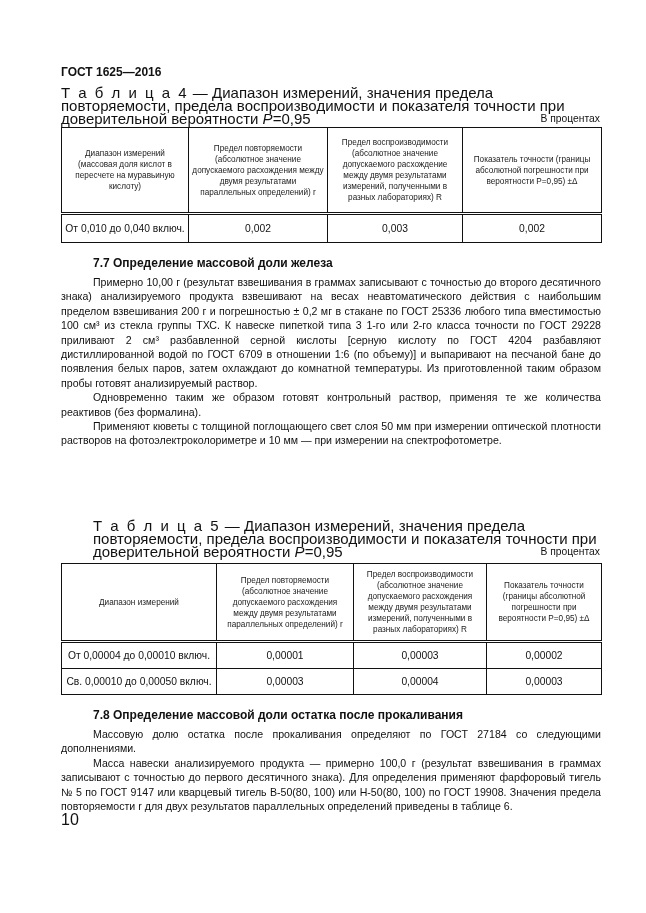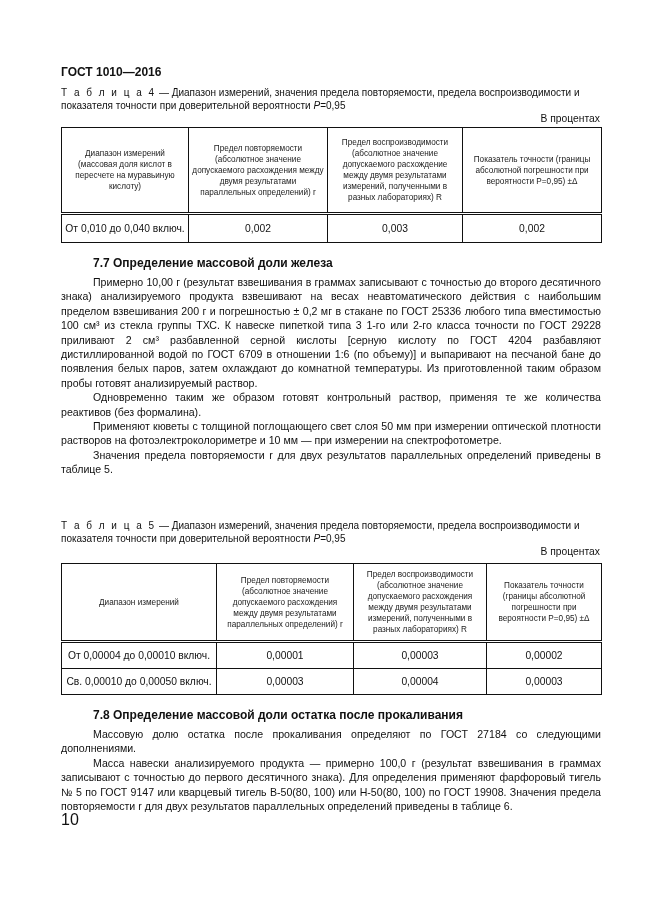"ГОСТ 1010—2016" div.abs { text: 1010 -> 1625 }
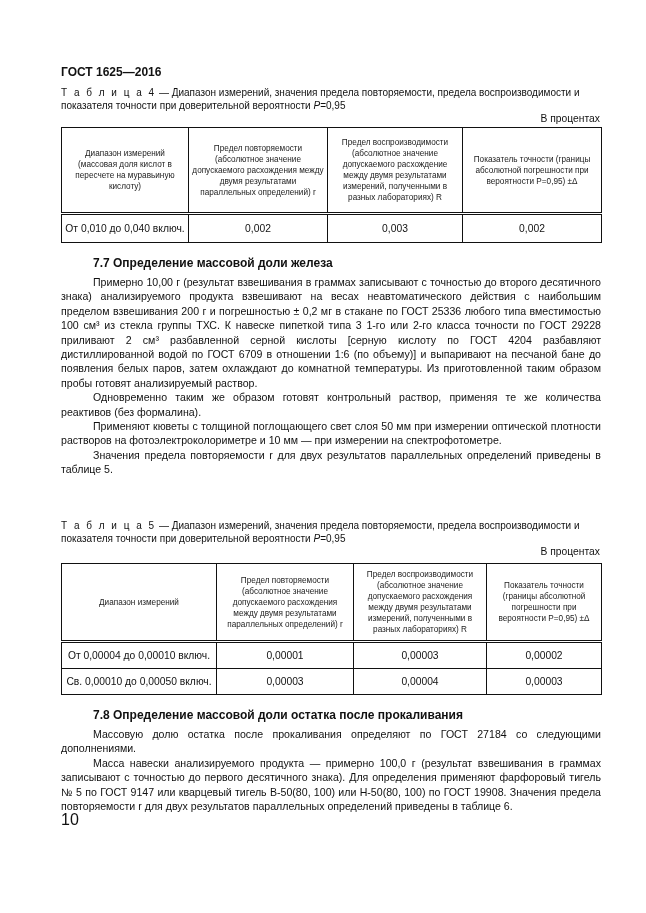"Т а б л и" .caption { font-size: 10px -> 15px }
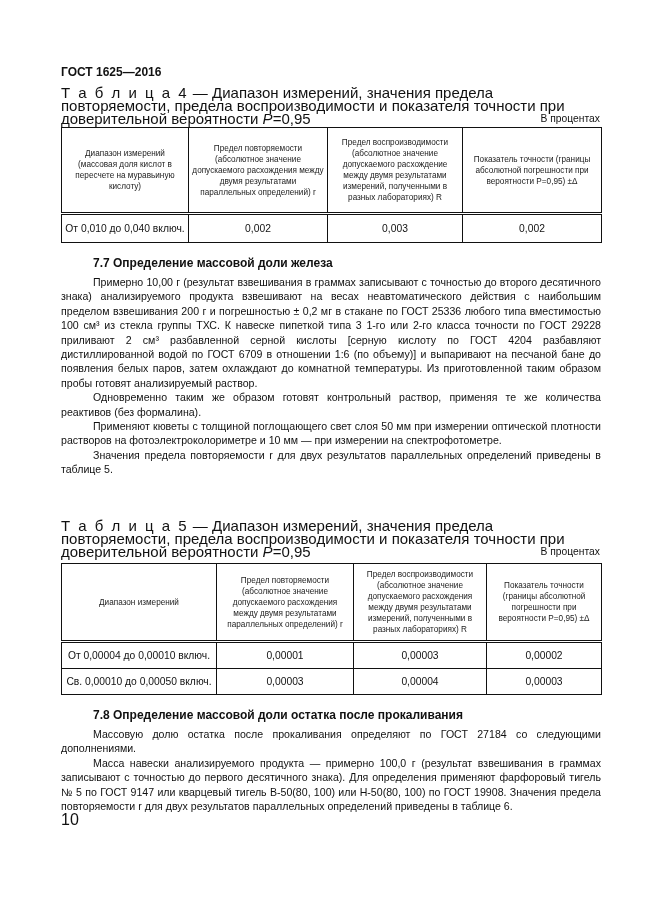"Значения предела повторяемости r для" p { html: <p>Значения предела повторяемости r для двух результатов параллельных определений приведены в таблице 5.</p> -> none }
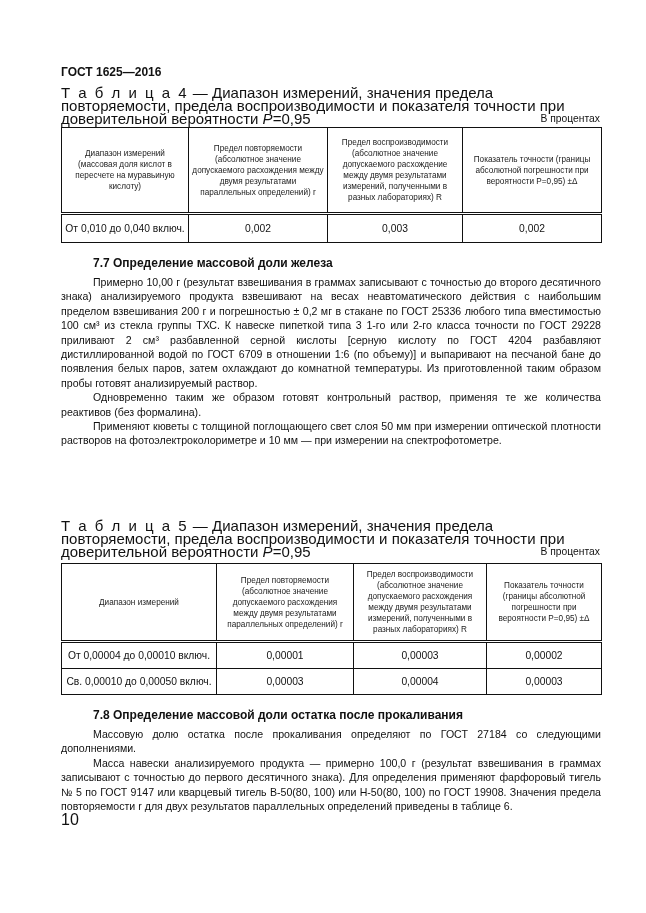"Т а б л и ц а 5" div.abs { margin-left: none -> 32px }
